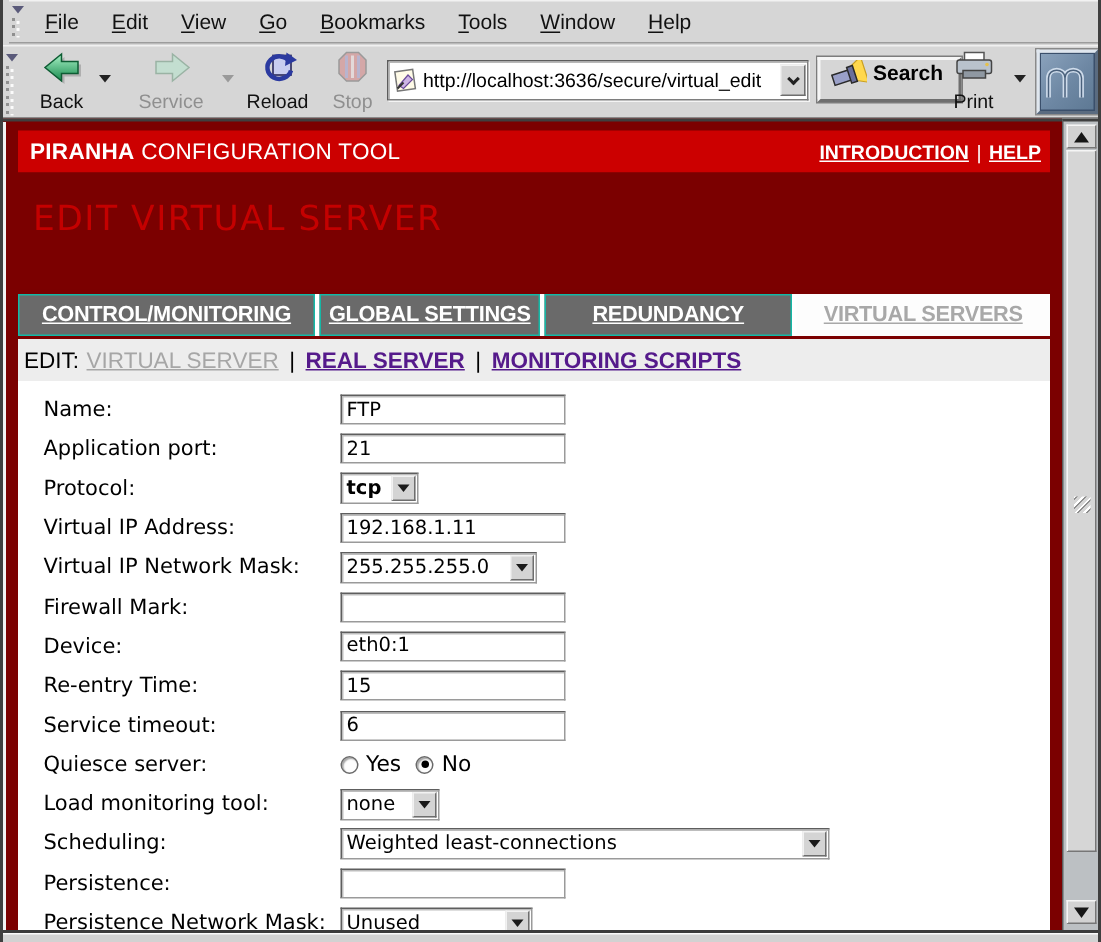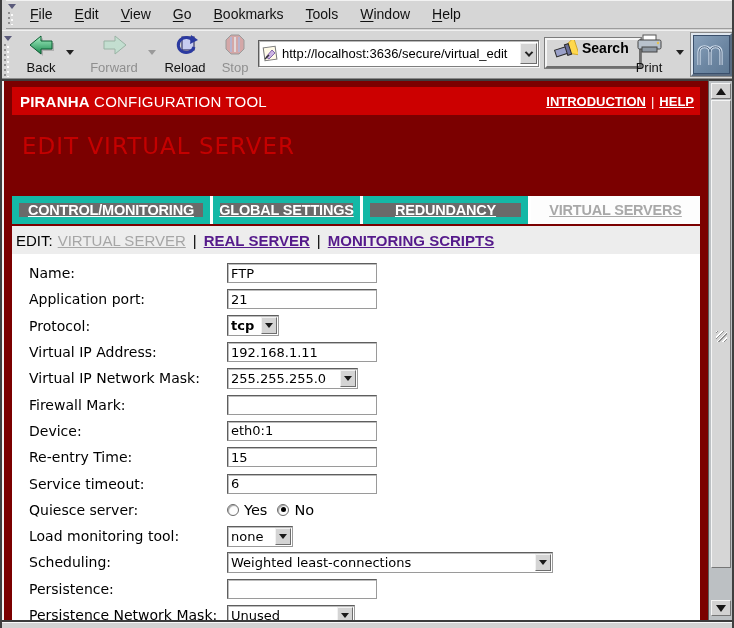"Forward" span.tlabel { text: Forward -> Service }
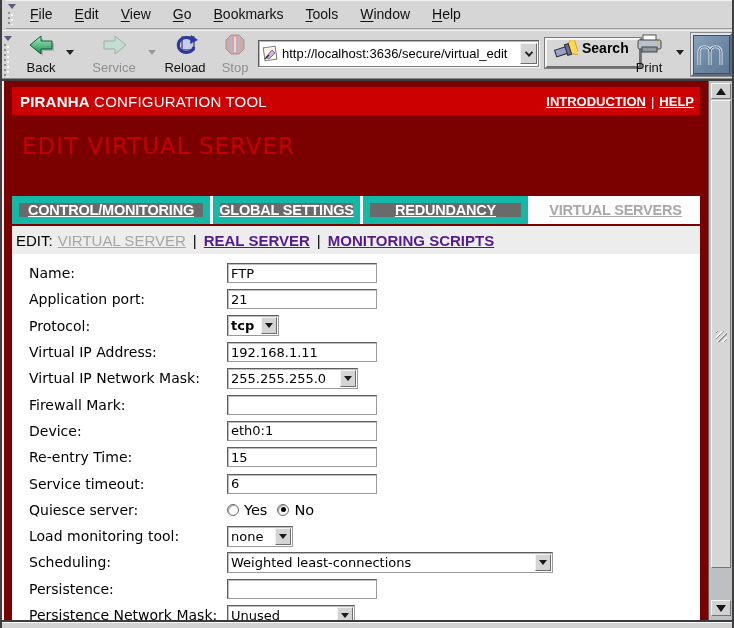"CONTROL/MONITORING" .tab { border: 7px solid #14b8a6 -> 1px solid #14b8a6 }
